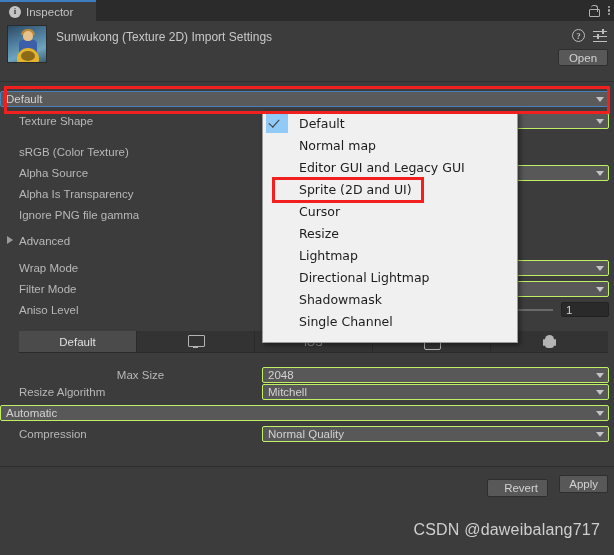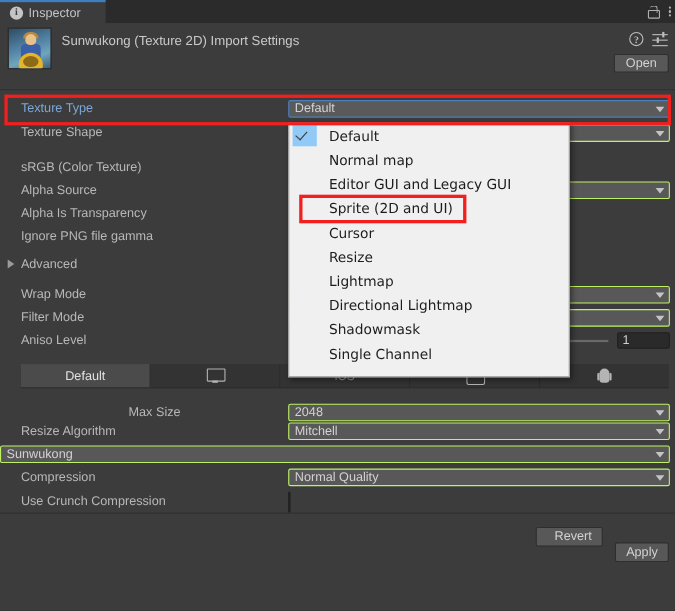"Texture Type" div.plabel { html: <div>Texture Type</div> -> none }
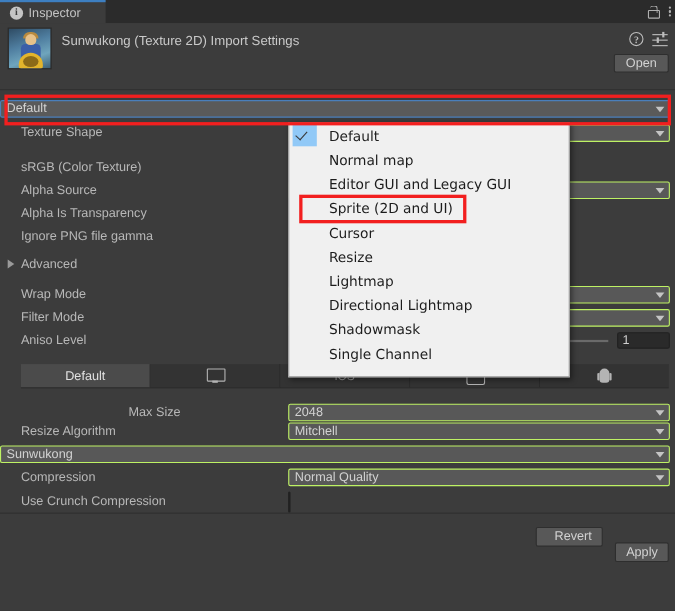"Sunwukong" span { text: Sunwukong -> Automatic }
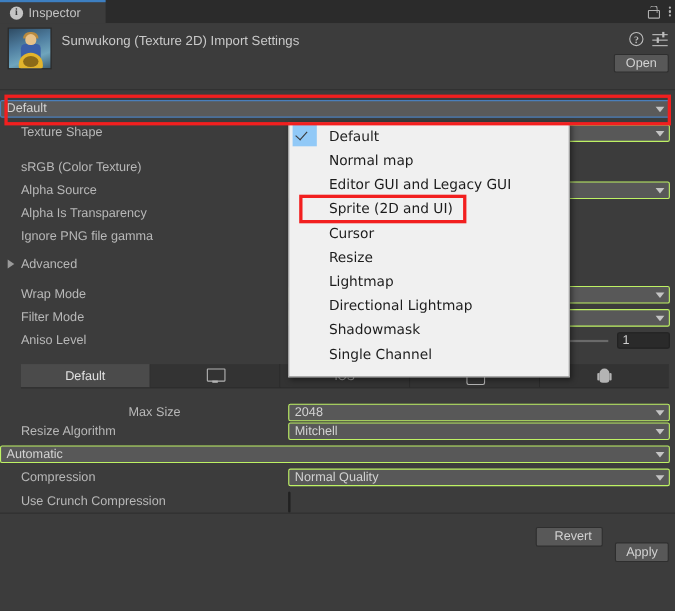"Use Crunch Compression" div.prop { html: <div> <div>Use Crunch Compression</div> <div> <span></span> </div> </div> -> none }
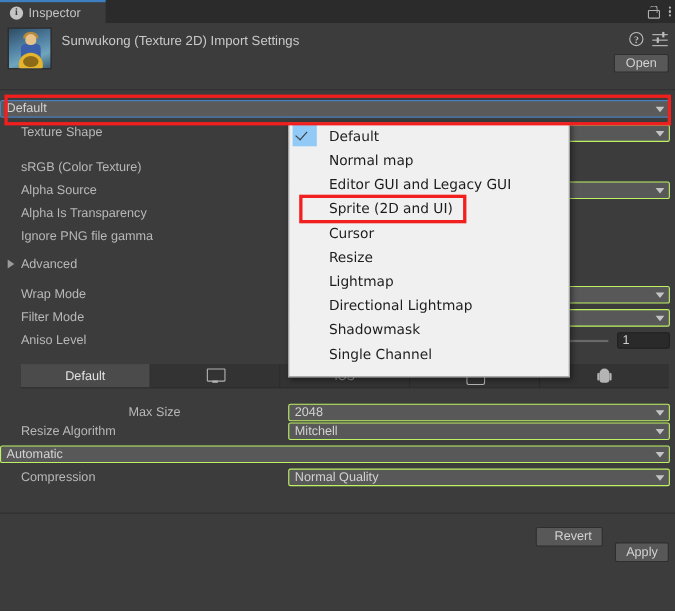"Apply" div.btn { top: 23px -> 5px }
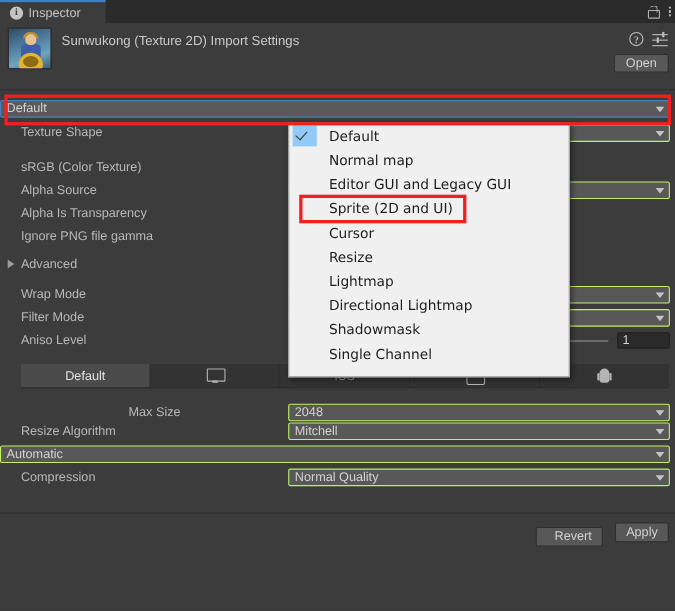"CSDN @daweibalang717" div.watermark { html: none -> <div>CSDN @daweibalang717</div> }
